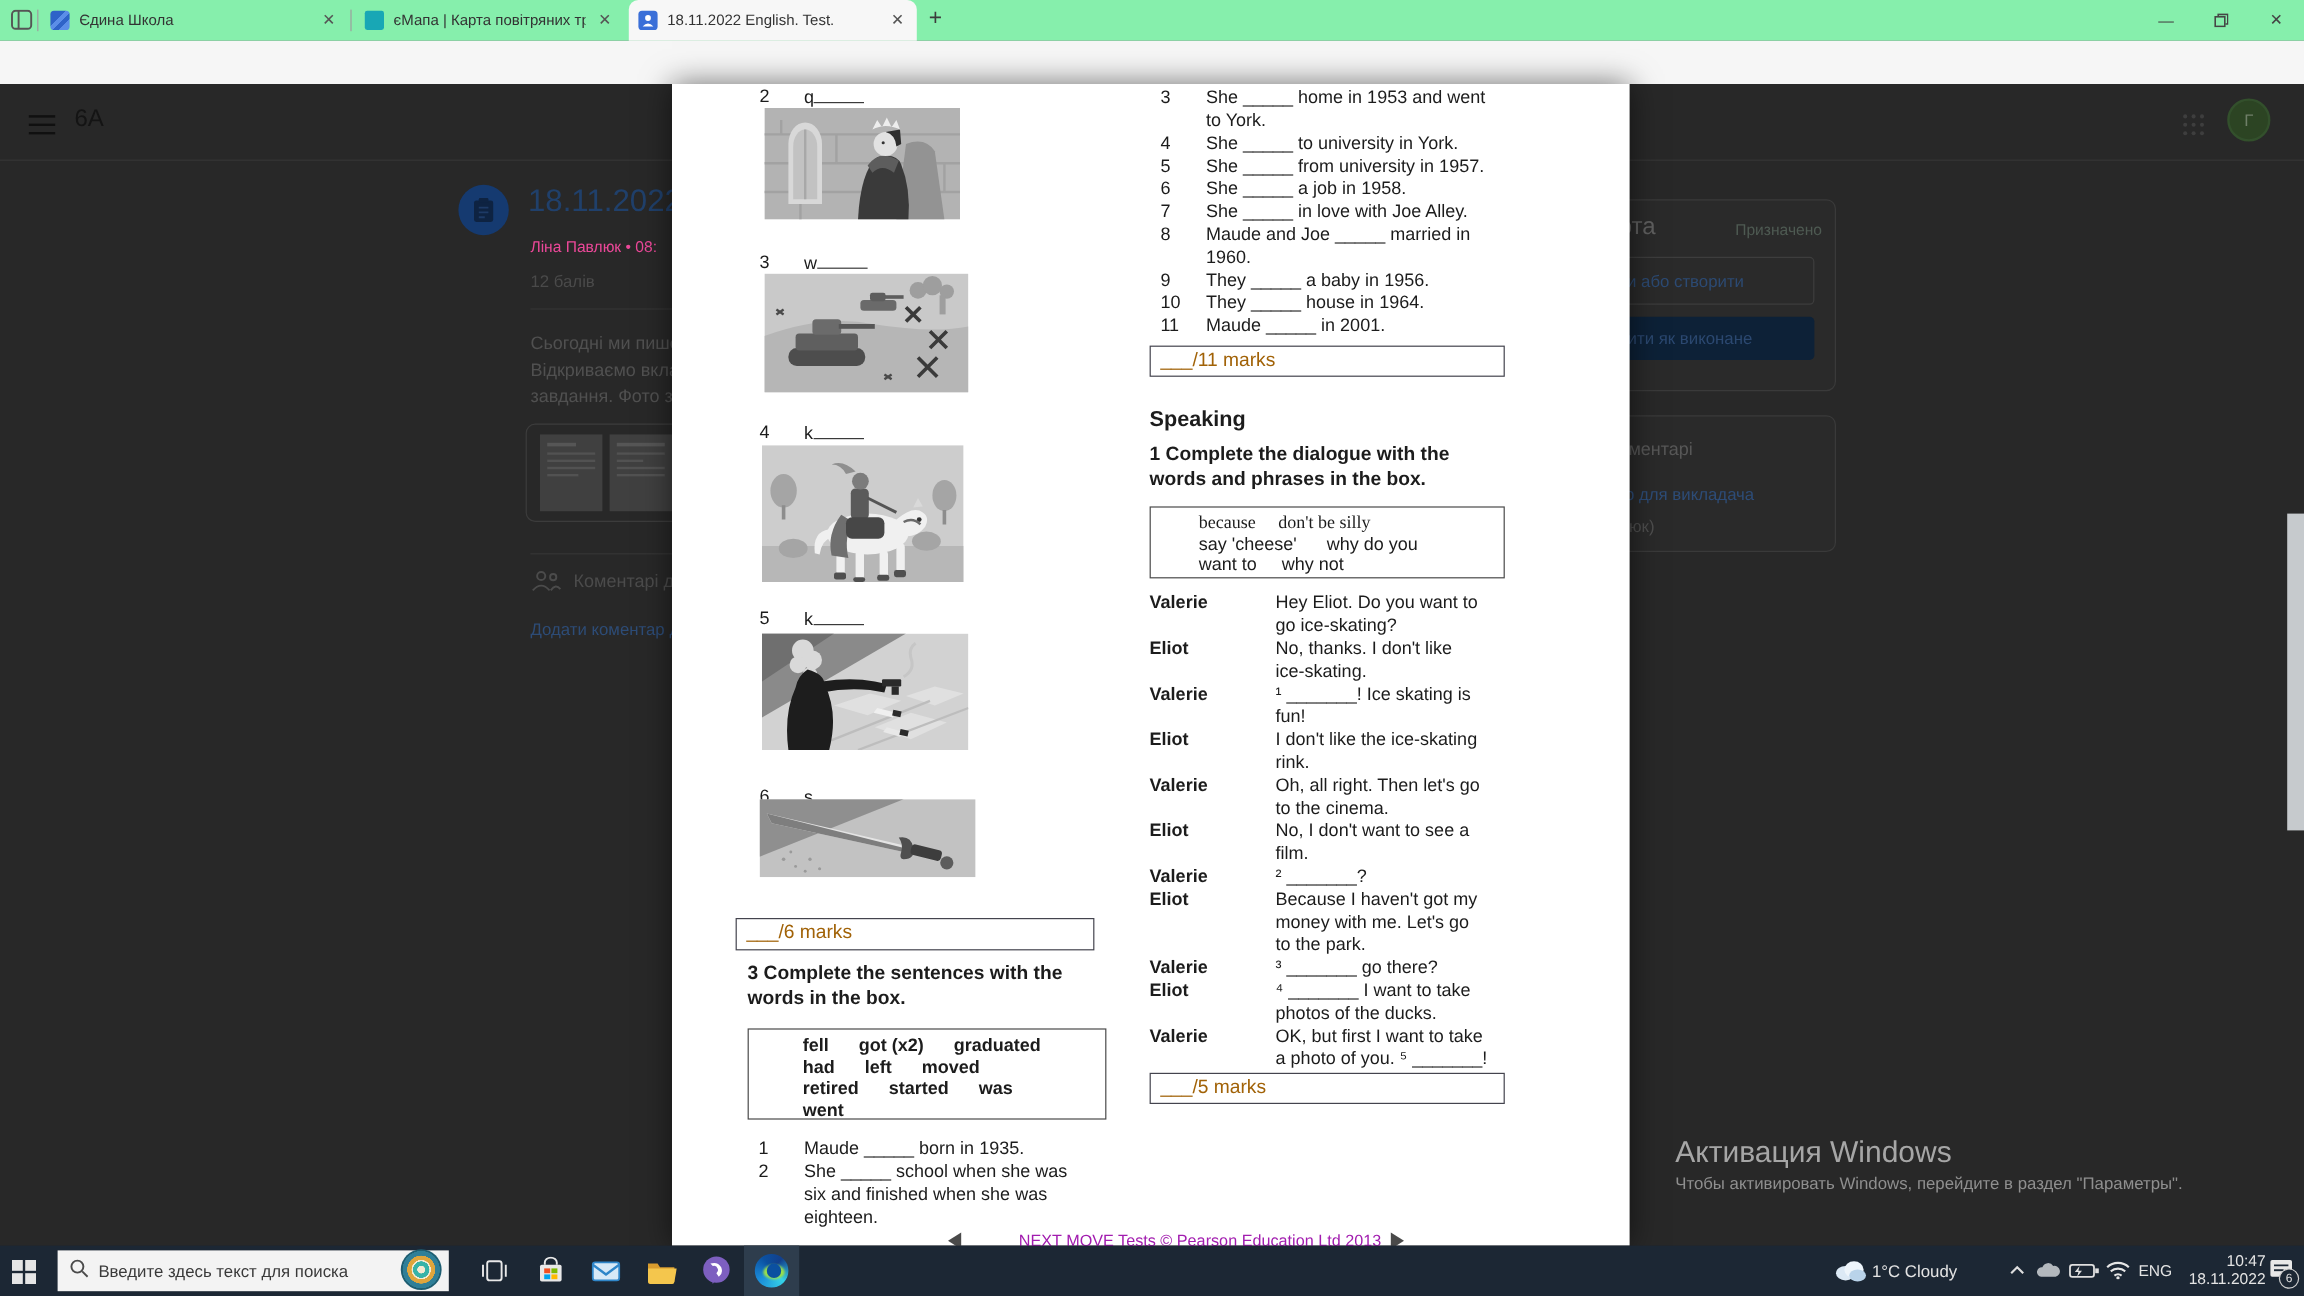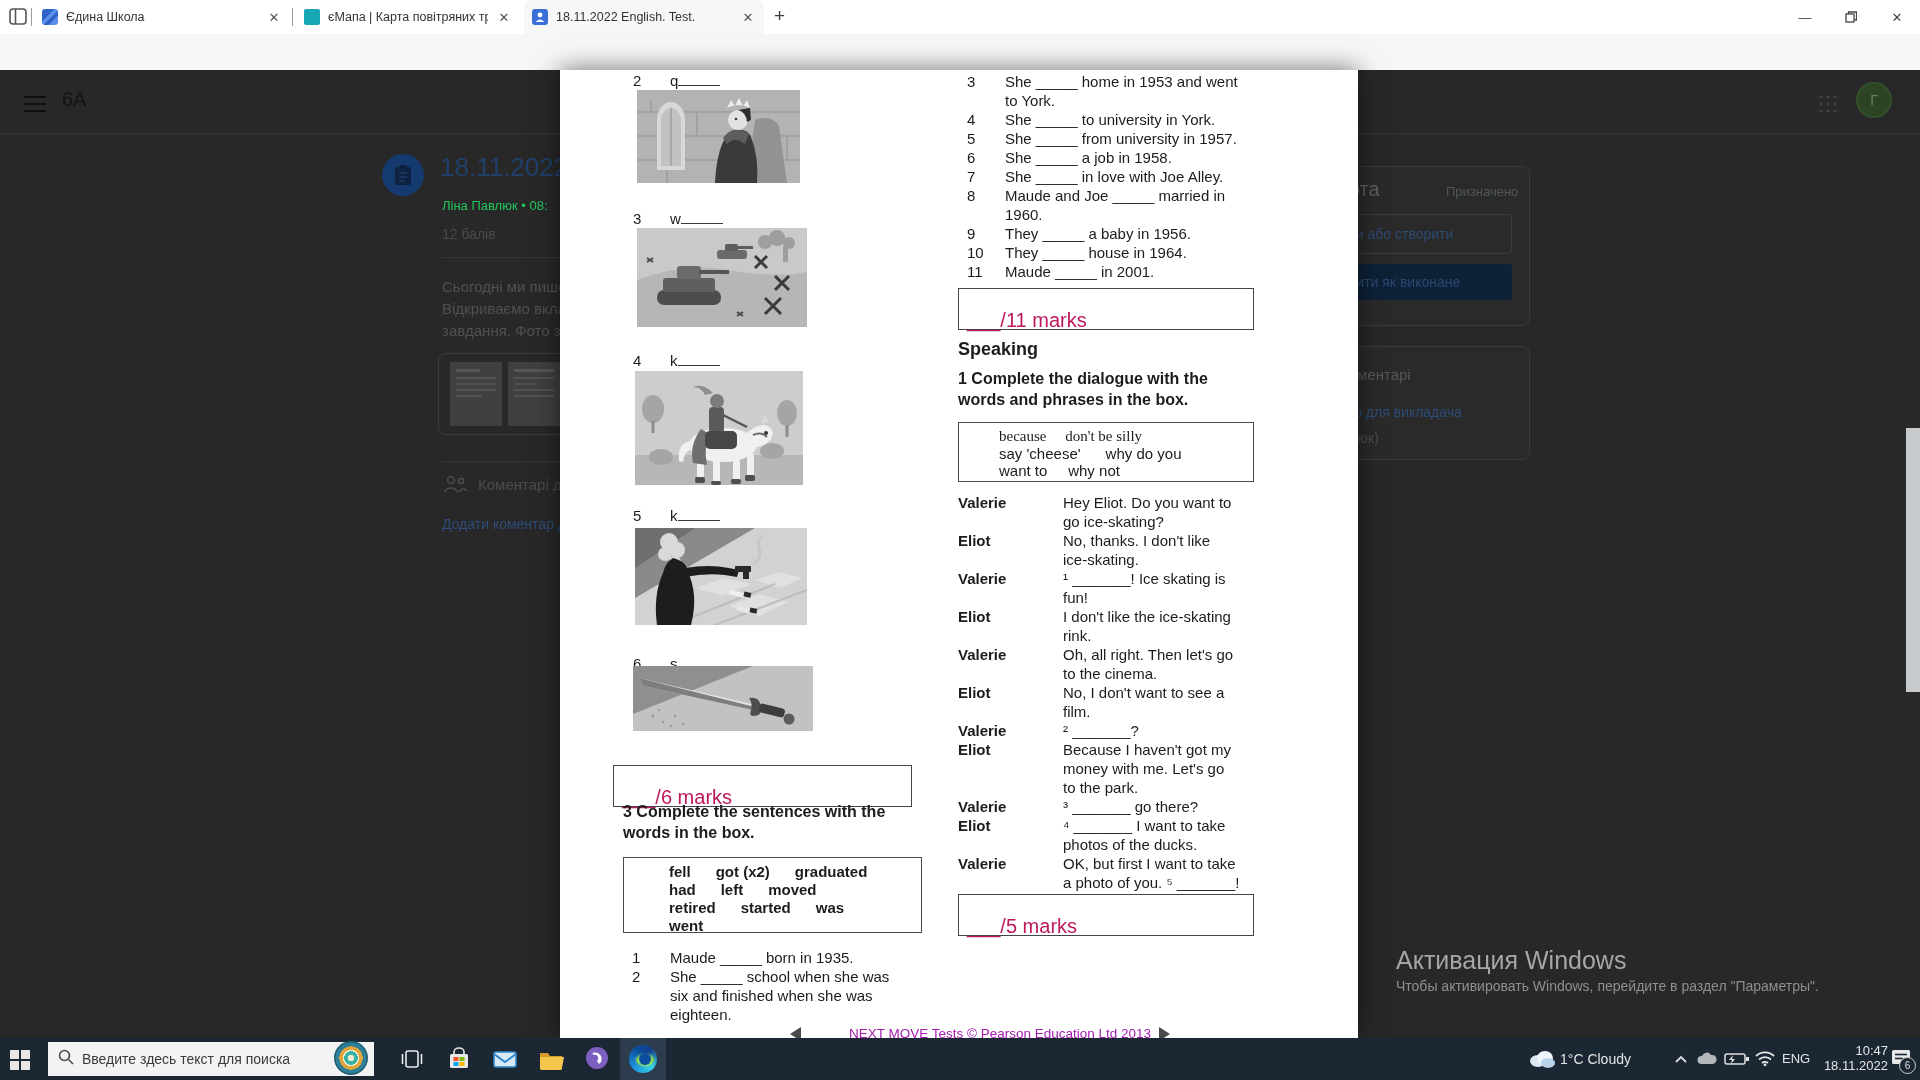"Єдина Школа" #tabbar { background: #ffffff -> #86efac }
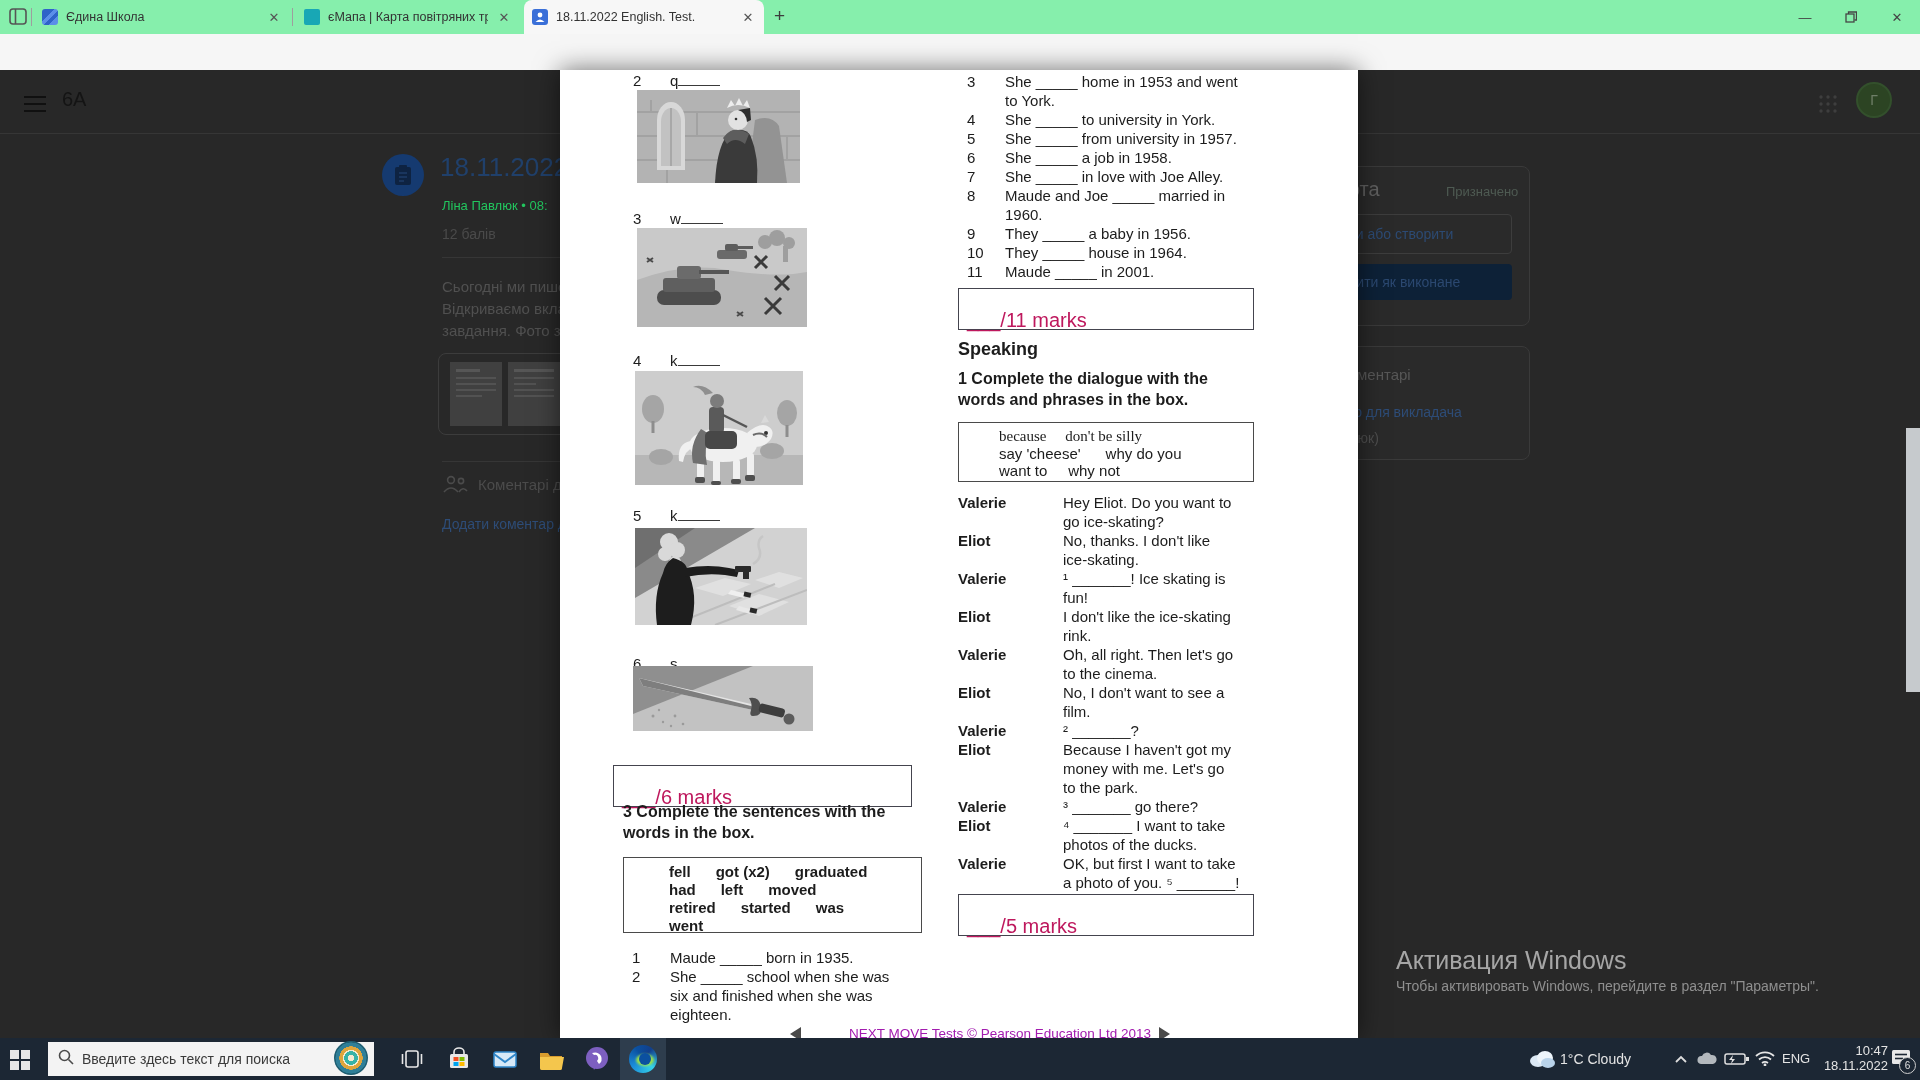"Ліна Павлюк • 08:" div.abs { color: #22c55e -> #ec4899 }
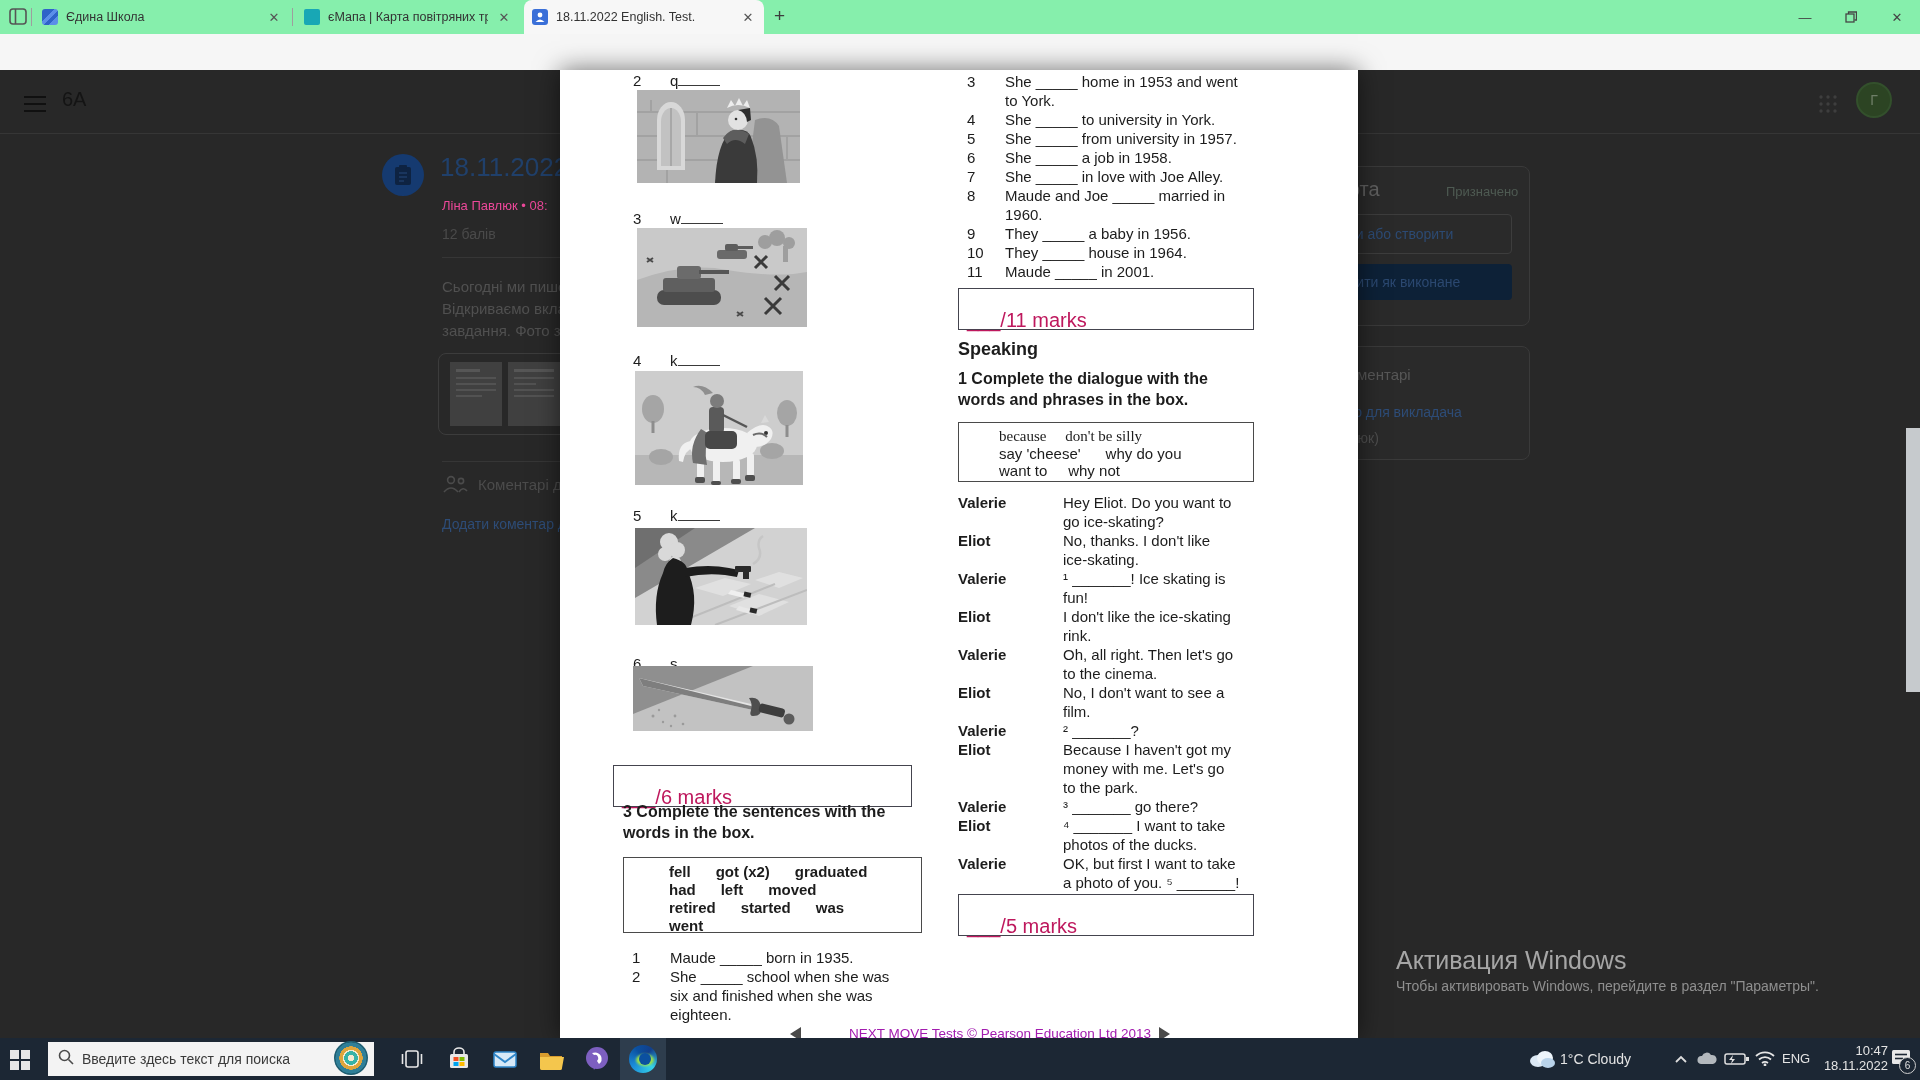"___/11 marks" .marksbox { color: #be185d -> #a16207; font-size: 20px -> 16px; padding: 20px 8px -> 3px 8px }
